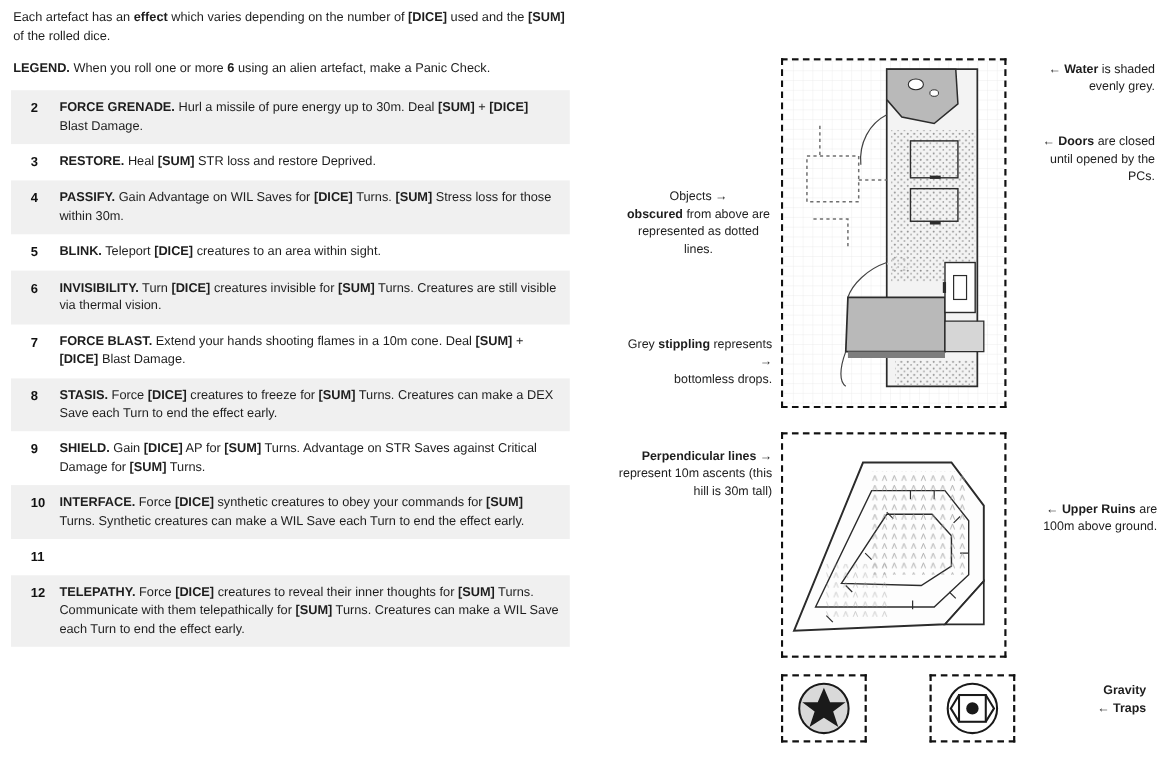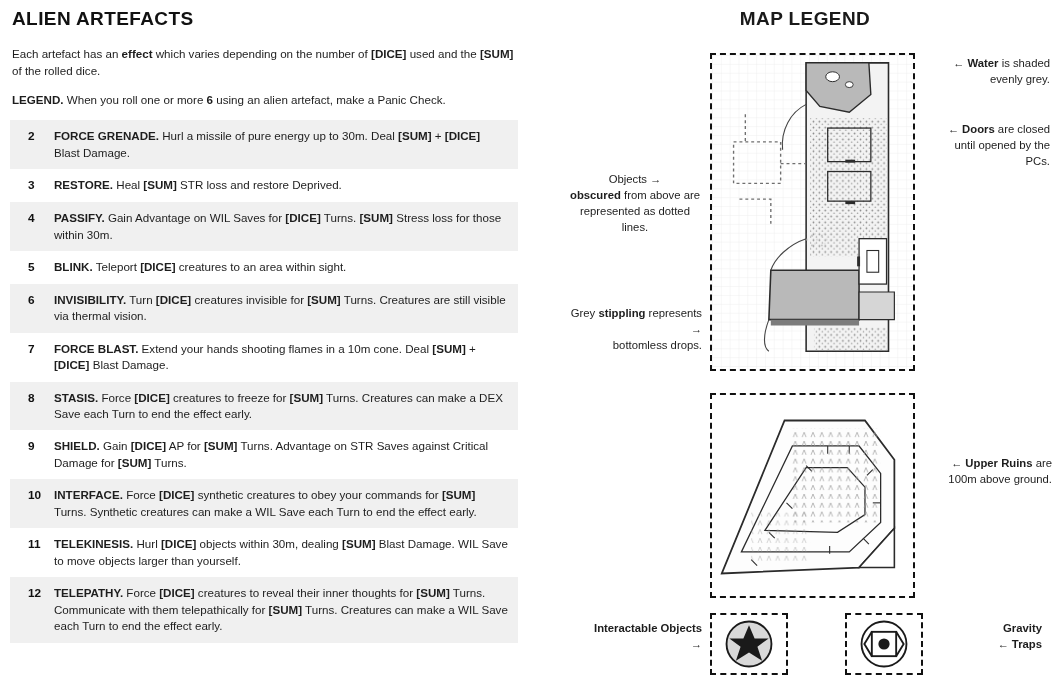"ALIEN ARTEFACTS" h1.col-title { html: <h1>ALIEN ARTEFACTS</h1> -> none }
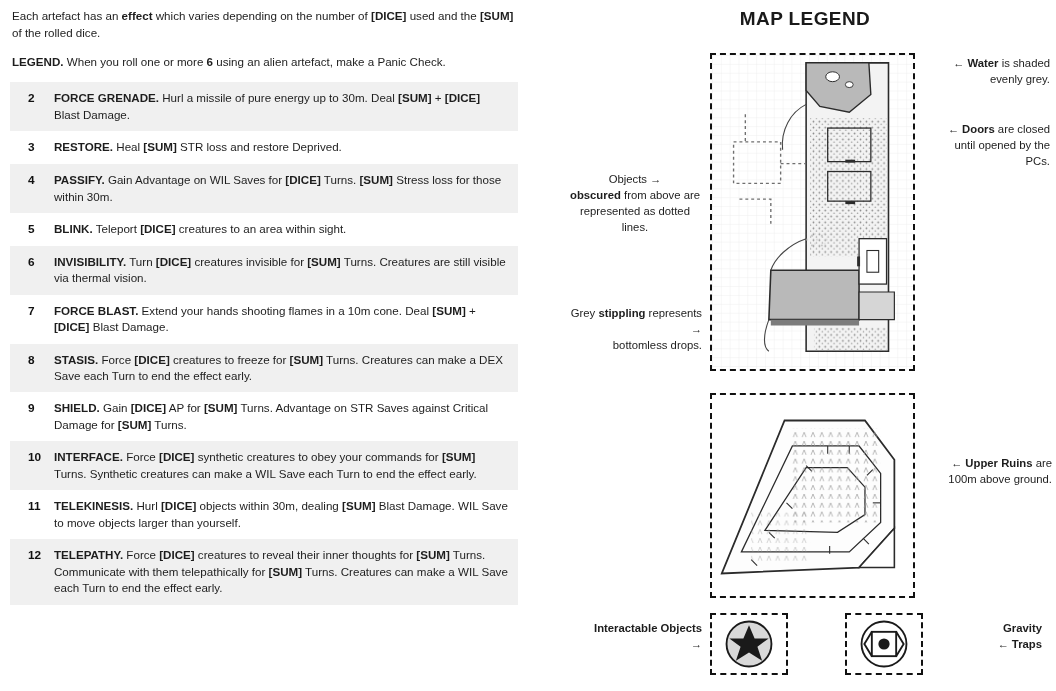"MAP LEGEND" h1.legend-title { html: <h1>MAP LEGEND</h1> -> none }
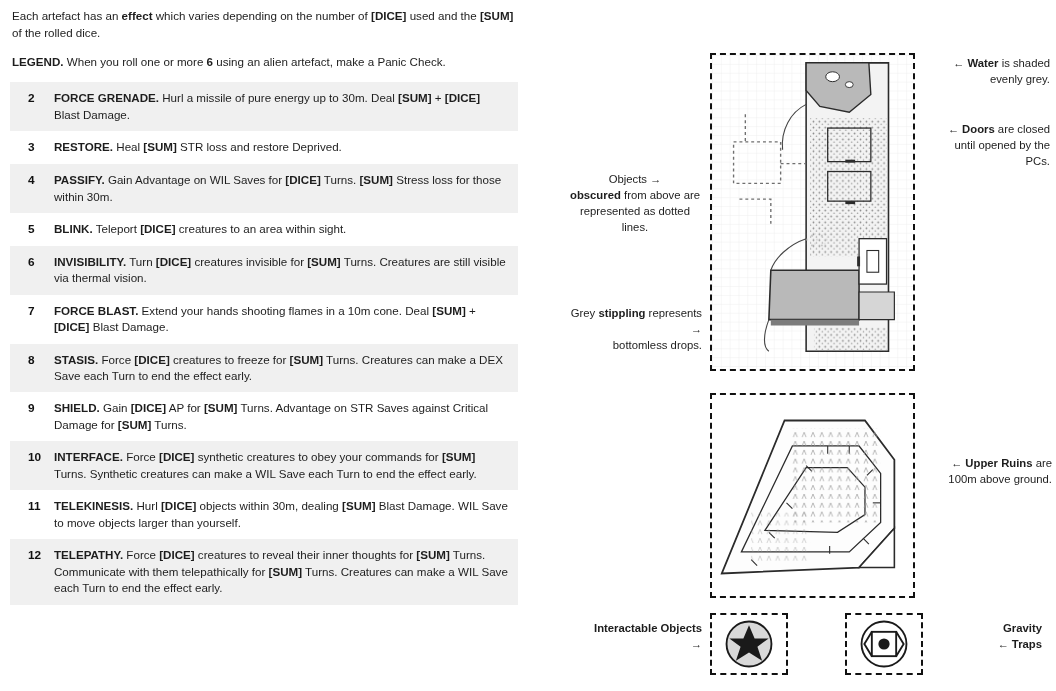"Perpendicular lines →" div.note { html: none -> <div><b>Perpendicular lines</b> →<br>represent 10m ascents (this hill is 30m tall)</div> }
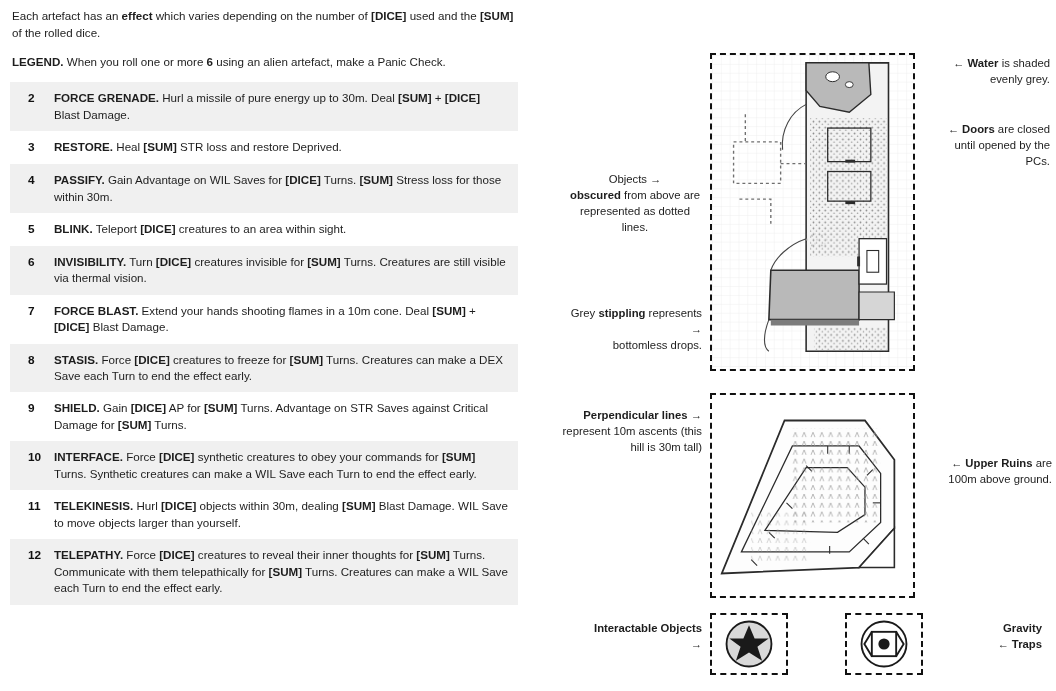"TELEKINESIS. Hurl [DICE] objects within" div.txt { html: <div><b>TELEKINESIS.</b> Hurl <b>[DICE]</b> objects within 30m, dealing <b>[SUM]</b> Blast Damage. WIL Save to move objects larger than yourself.</div> -> none }
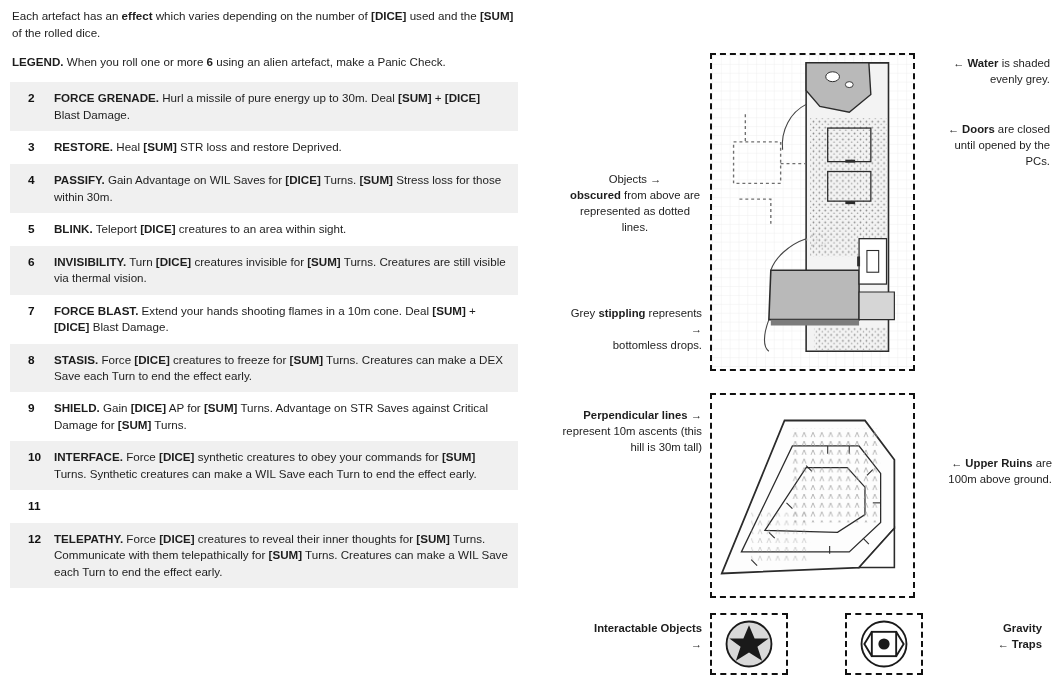"Interactable Objects →" div.note { html: <div><b>Interactable Objects</b> →</div> -> none }
